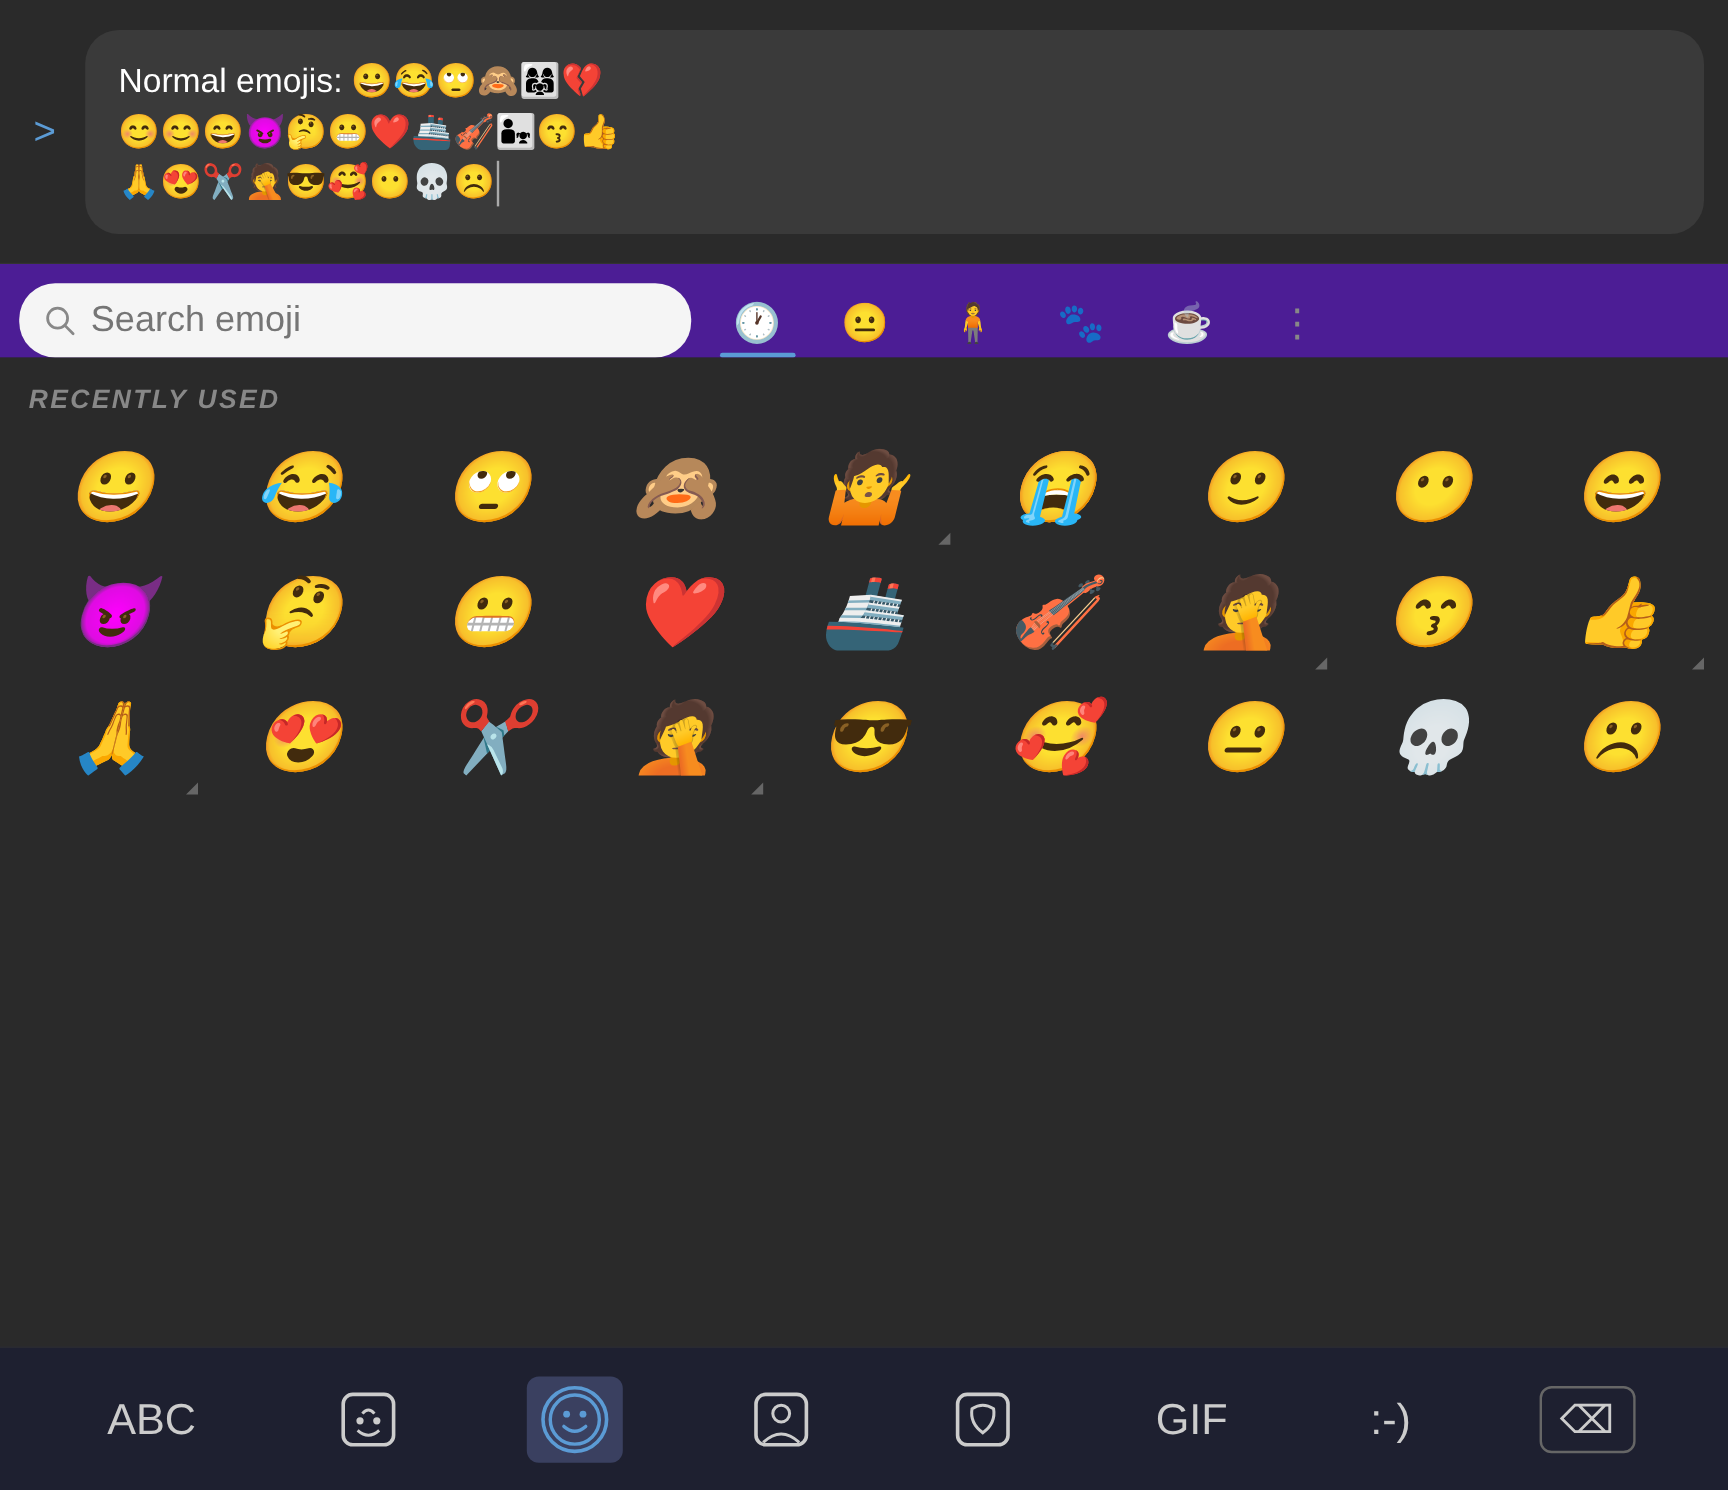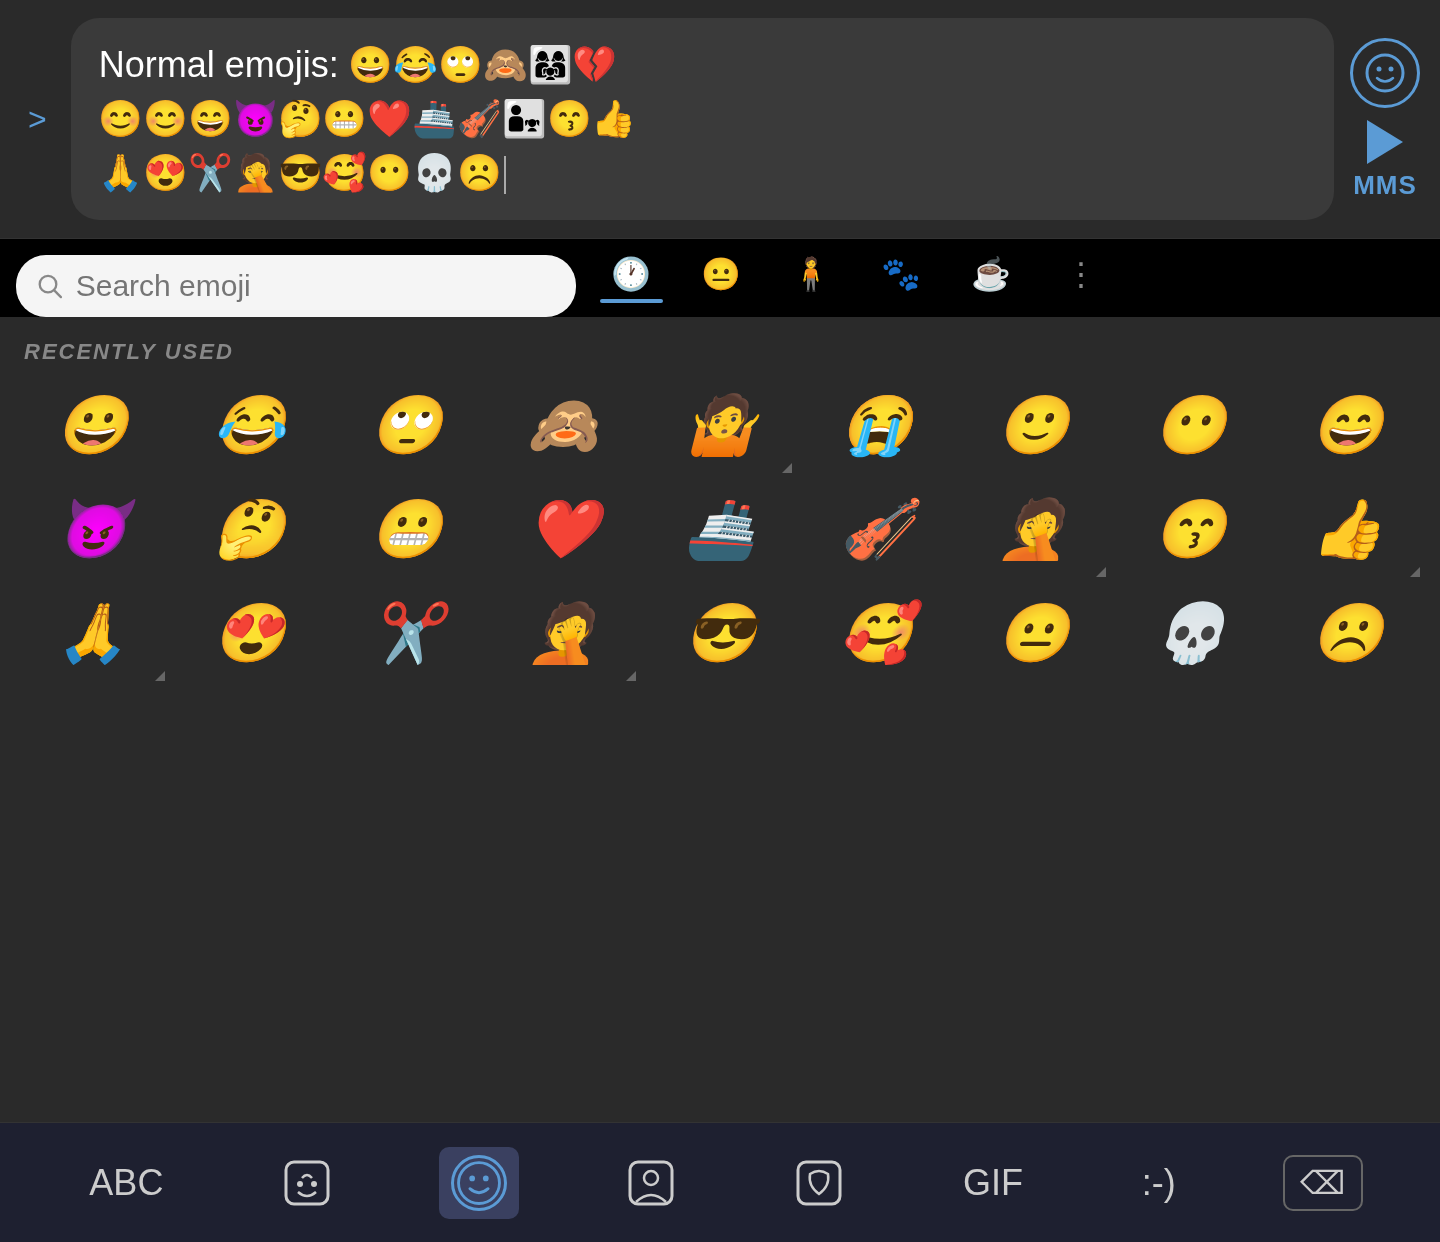"Normal emojis: 😀😂🙄🙈👩‍👩‍👧💔" .message-bubble .msg-text { font-size: 36px -> 28px }
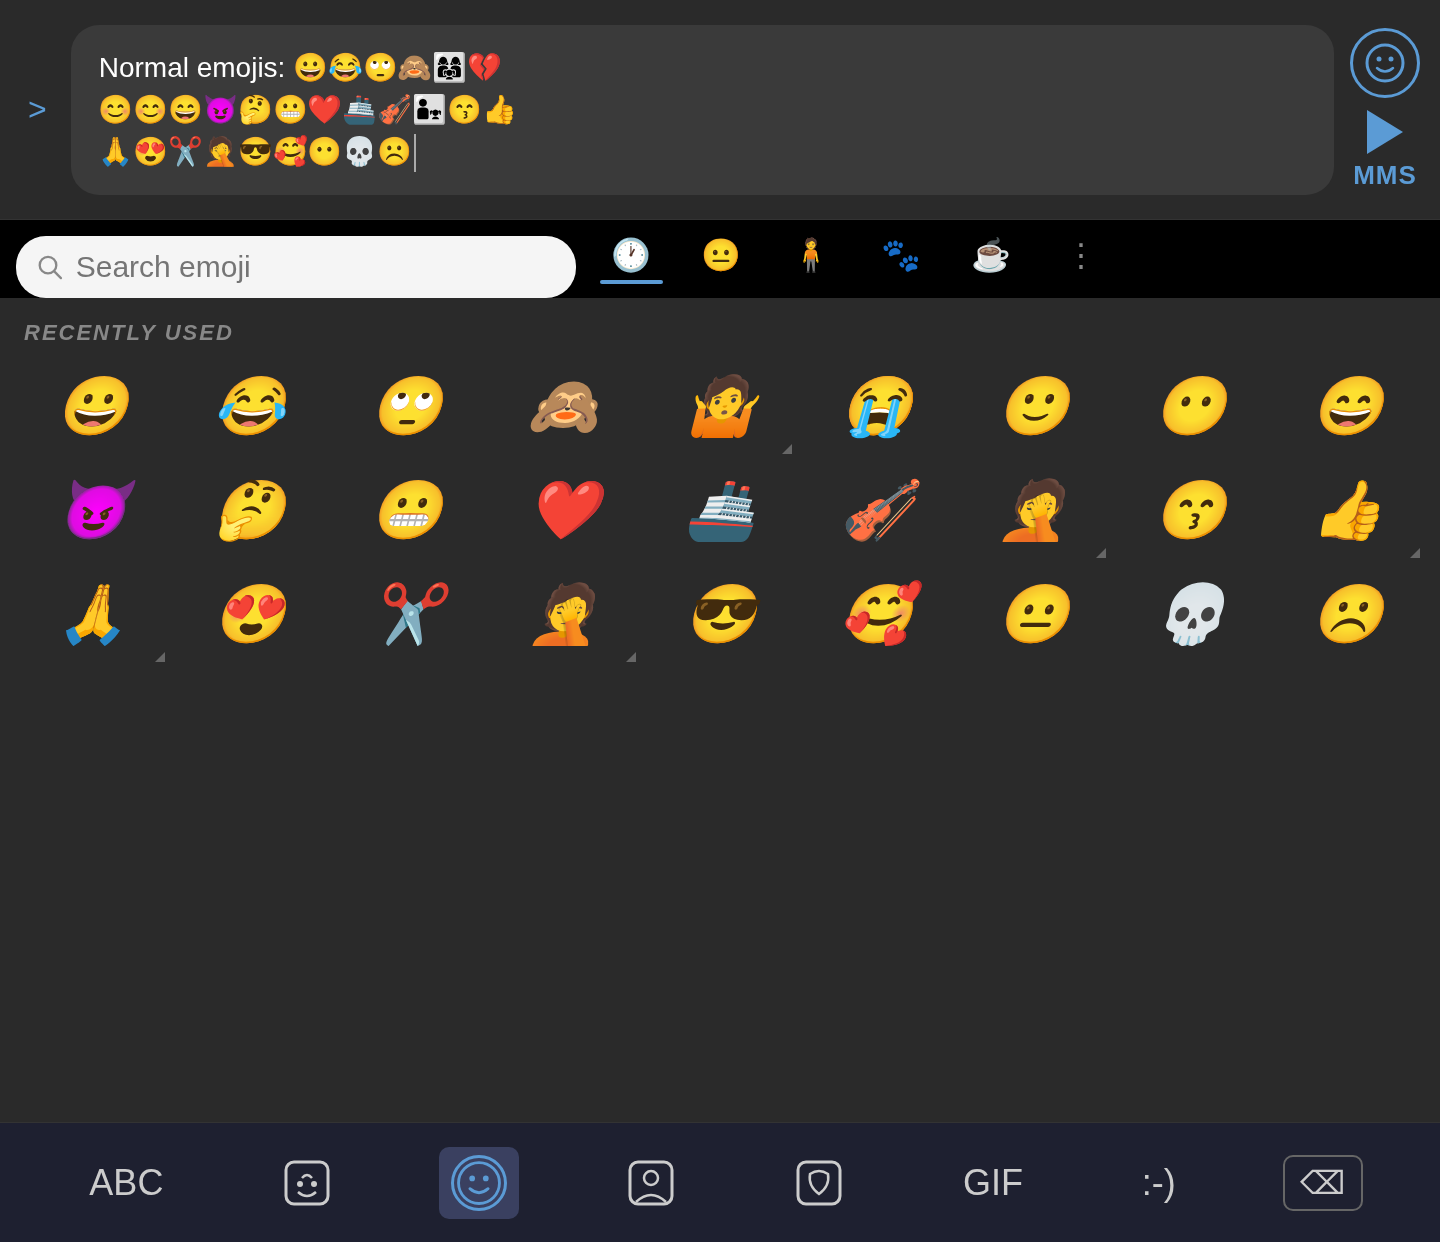"MMS" div.message-actions { html: <div> <div> <svg> <circle></circle> <circle></circle> <circle></circle> <path></path> </svg> </div> <div> <div></div> <span>MMS</span> </div> </div> -> none }
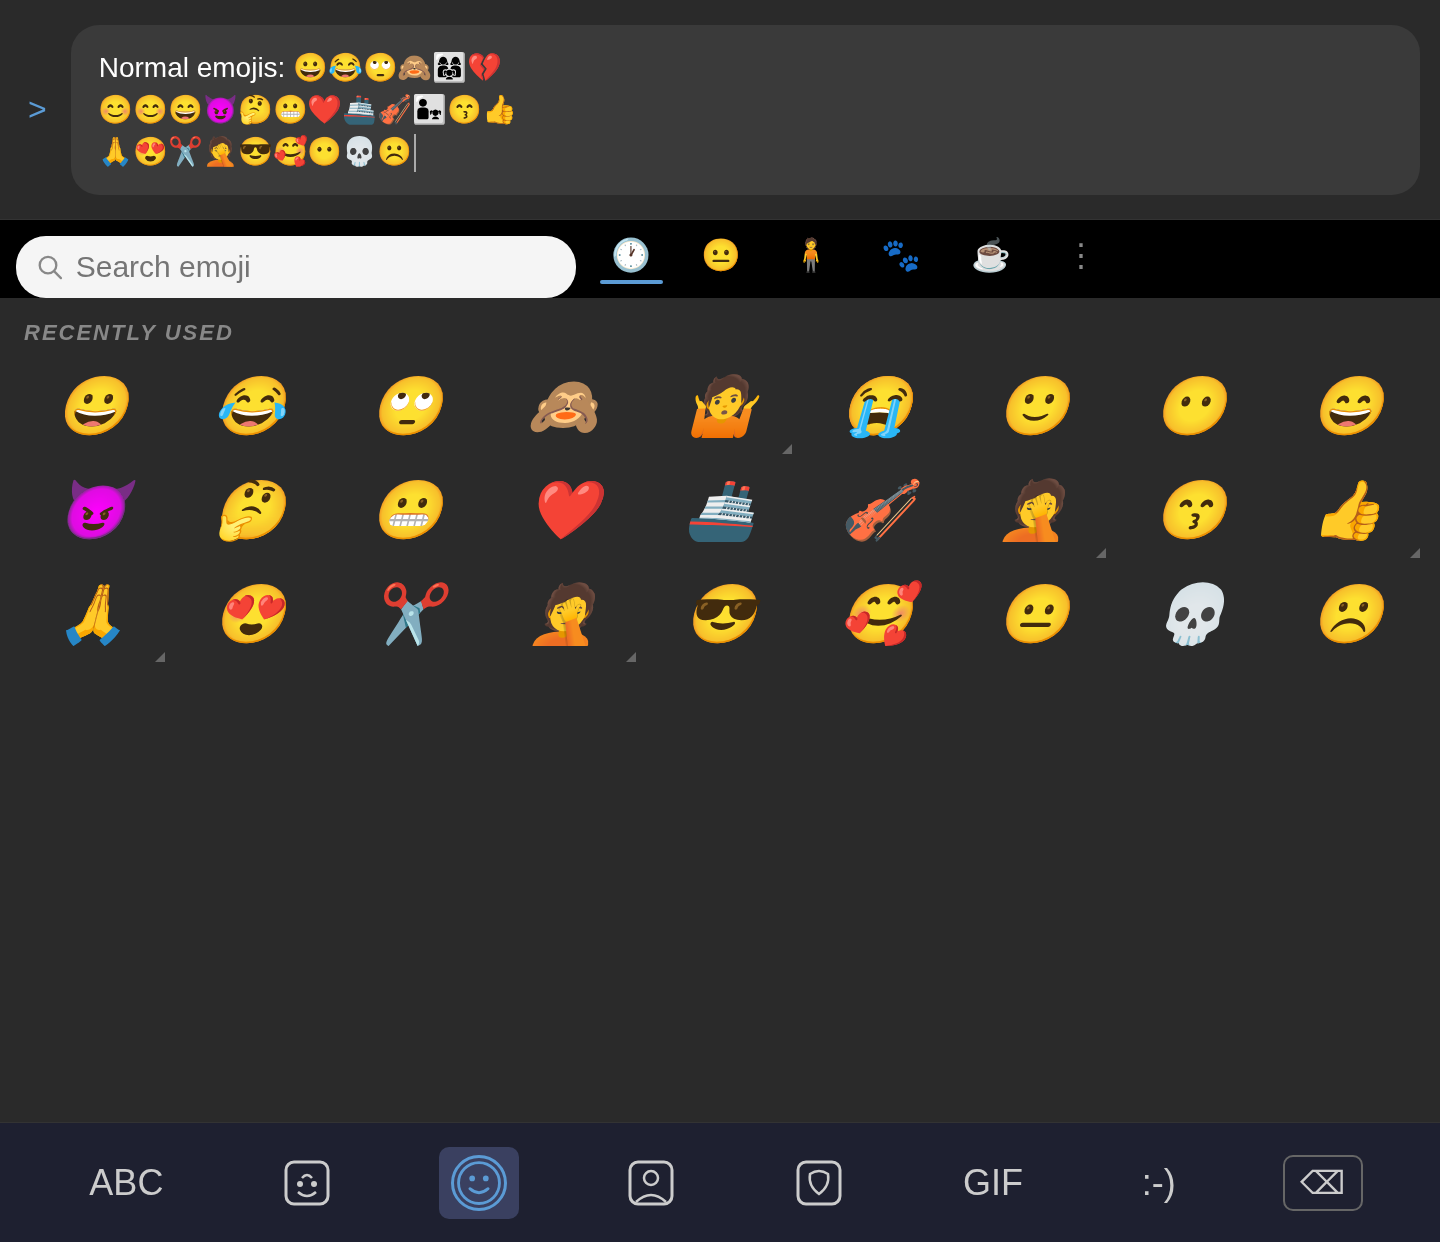"Search emoji" .search-tabs-row { align-items: flex-start -> flex-end; background: #000000 -> #4c1d95 }
